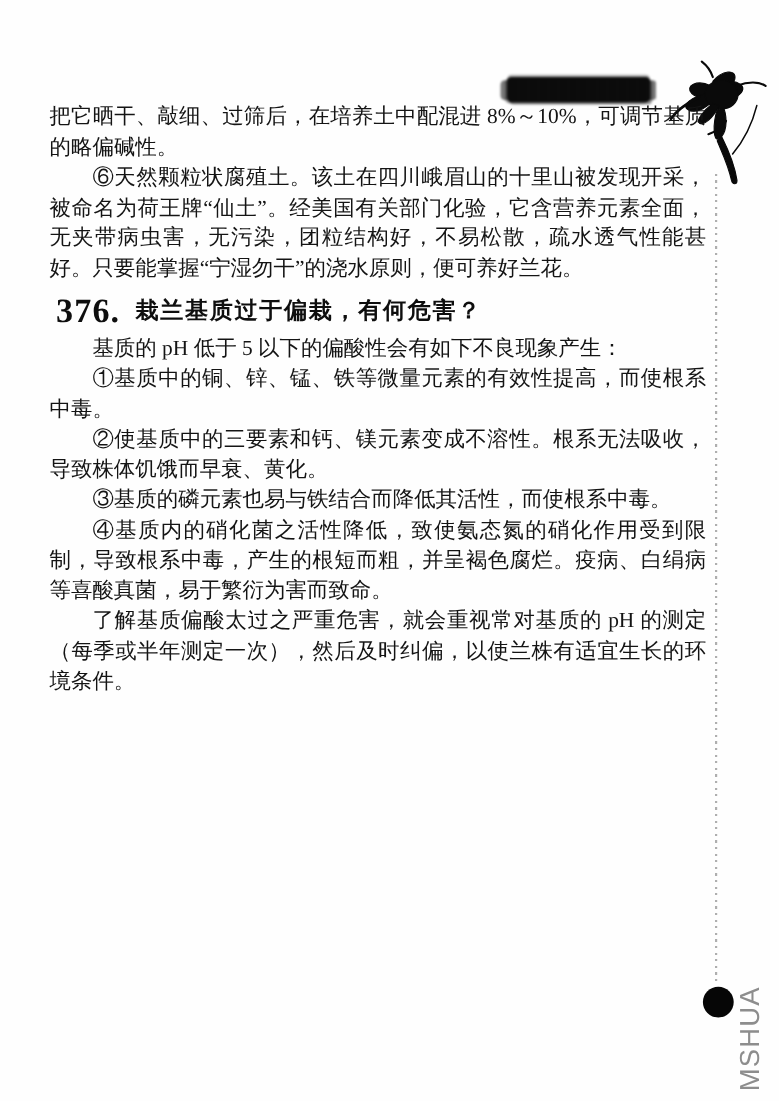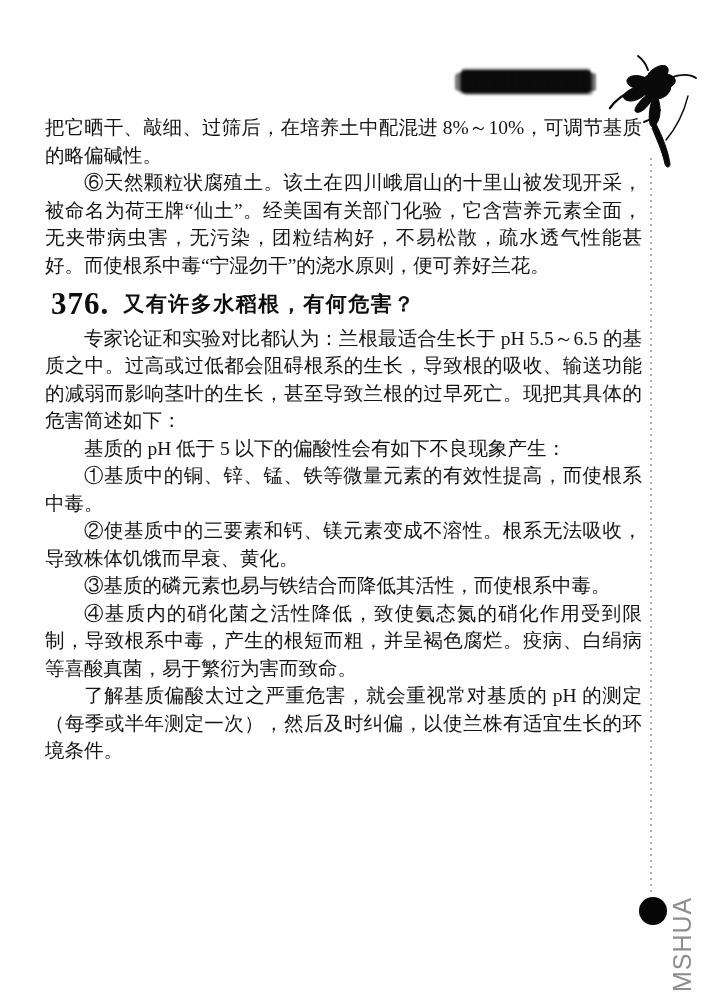"把它晒干、敲细、过筛后，在培养土中配混进 8%～10%，可调节基质的略偏碱性。" .text-col { top: 114px -> 93px }
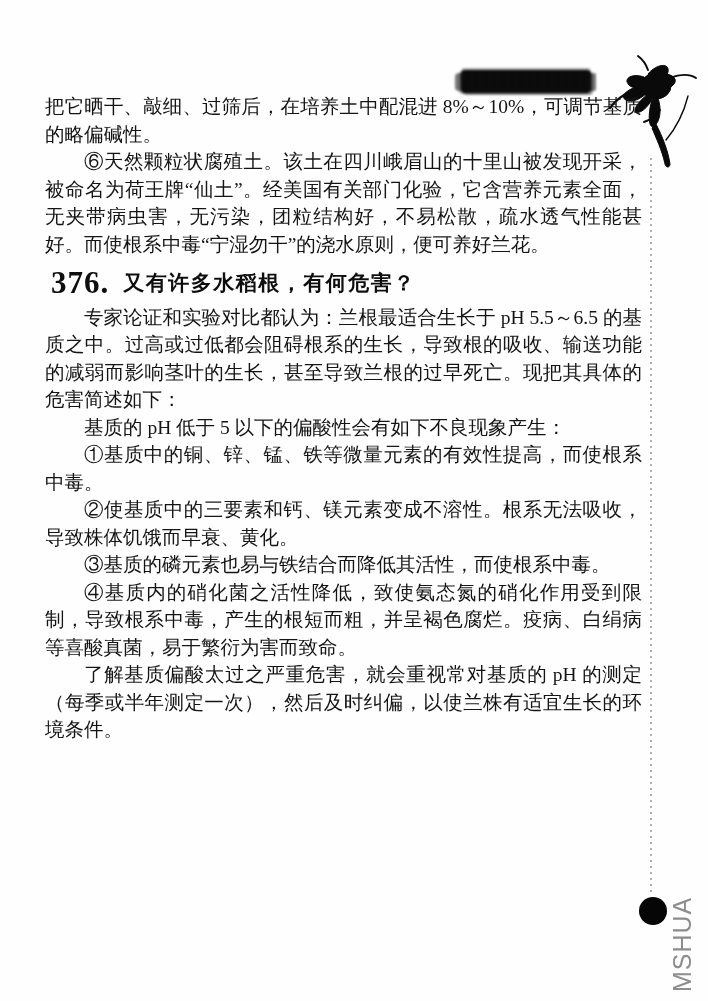"⑥天然颗粒状腐殖土。该土在四川峨眉山的十里山被发现开采，被命名为荷王牌“仙土”。" p.indent { text: 而使根系中毒 -> 只要能掌握 }
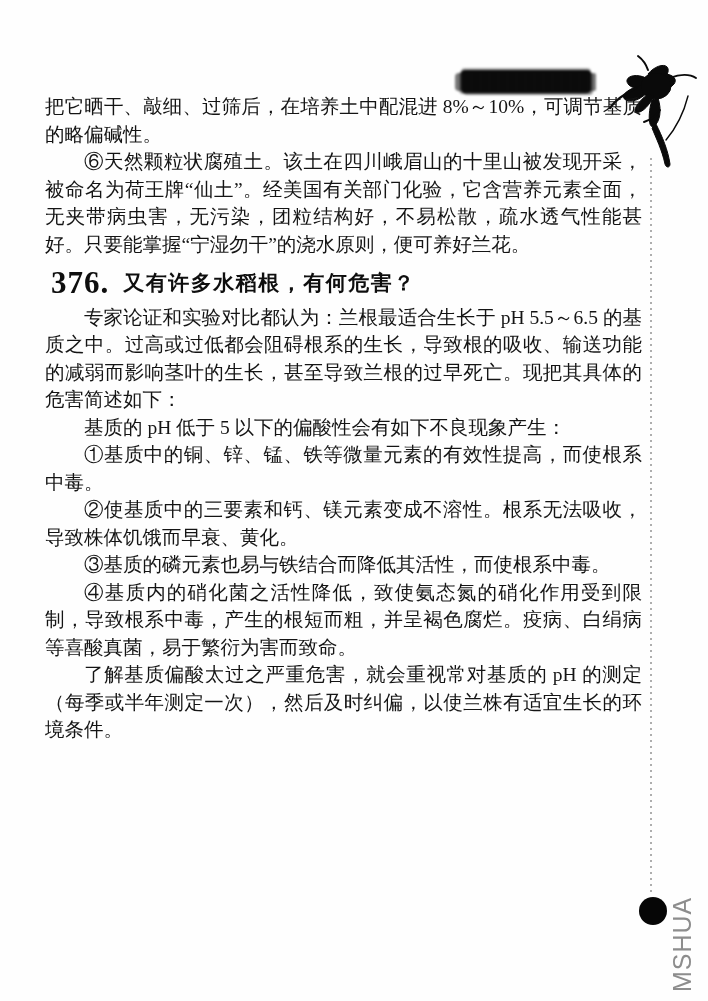"又有许多水稻根，有何危害？" span.heading-title { text: 又有许多水稻根 -> 栽兰基质过于偏栽 }
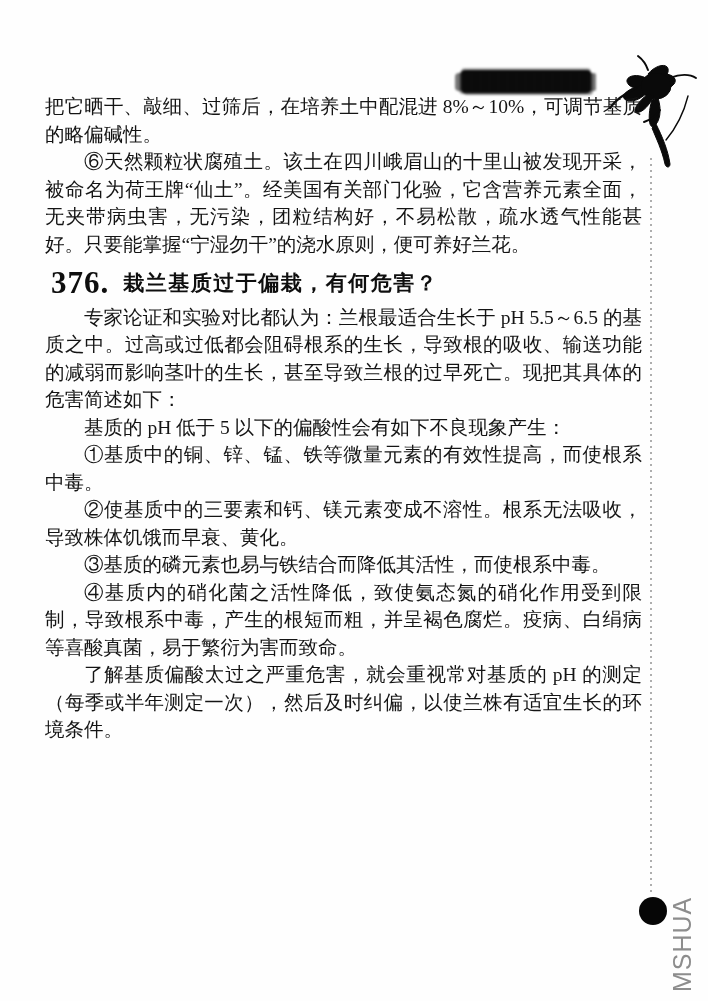"专家论证和实验对比都认为：兰根最适合生长于 pH 5.5～6.5" p.indent { html: <p>专家论证和实验对比都认为：兰根最适合生长于 pH 5.5～6.5 的基质之中。过高或过低都会阻碍根系的生长，导致根的吸收、输送功能的减弱而影响茎叶的生长，甚至导致兰根的过早死亡。现把其具体的危害简述如下：</p> -> none }
